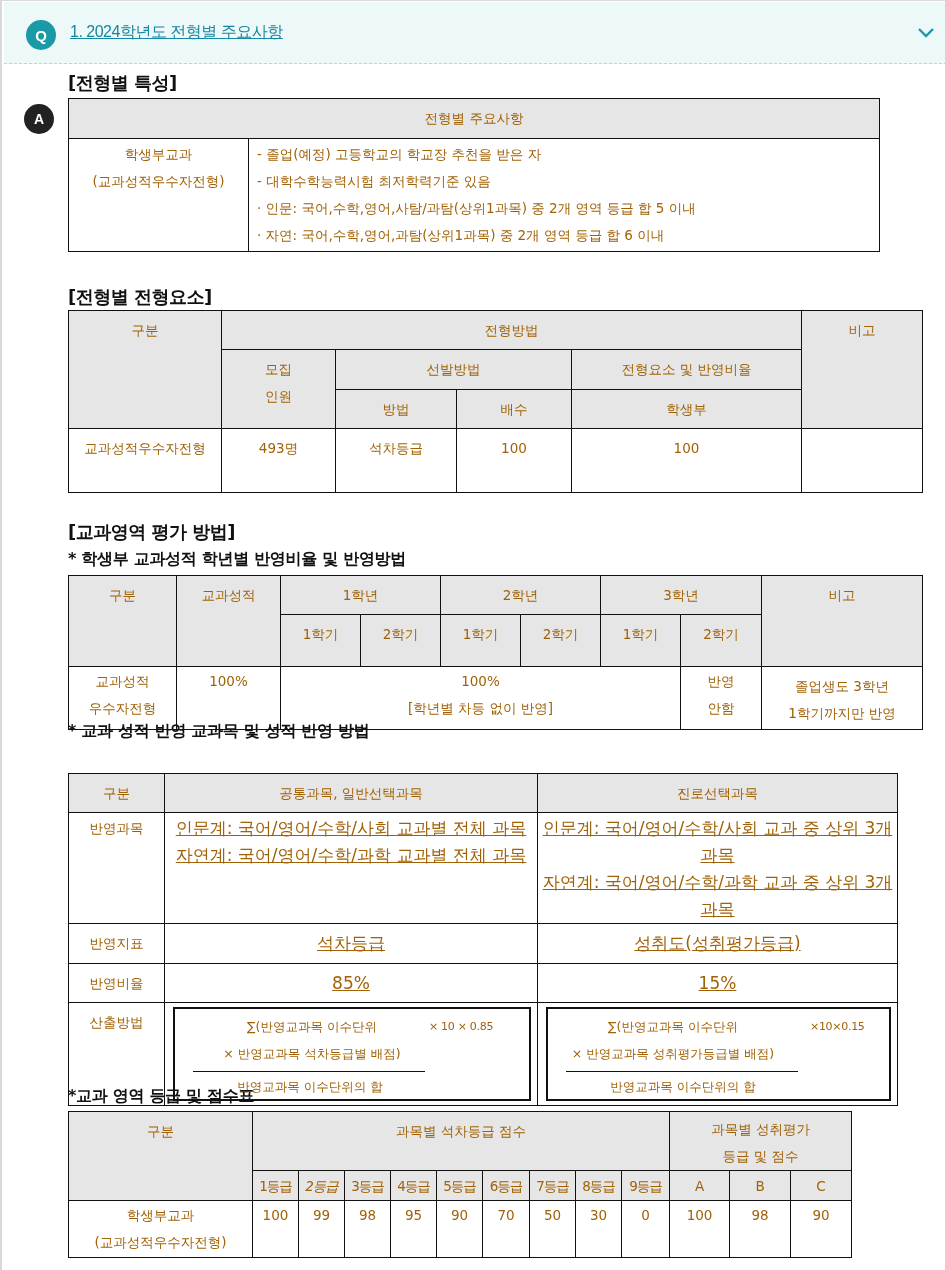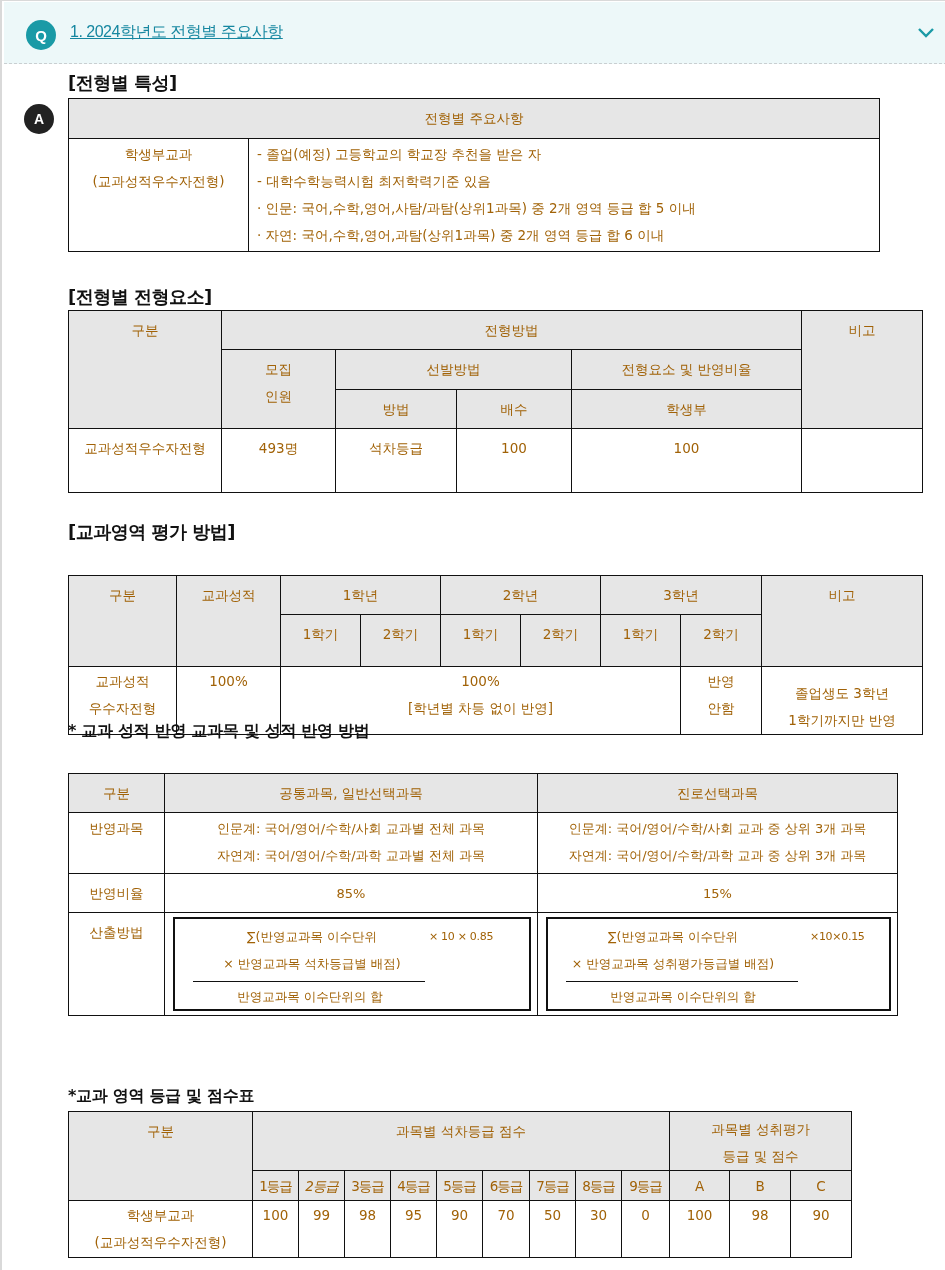"* 학생부 교과성적 학년별 반영비율" div.subheading { html: none -> <div>* 학생부 교과성적 학년별 반영비율 및 반영방법</div> }
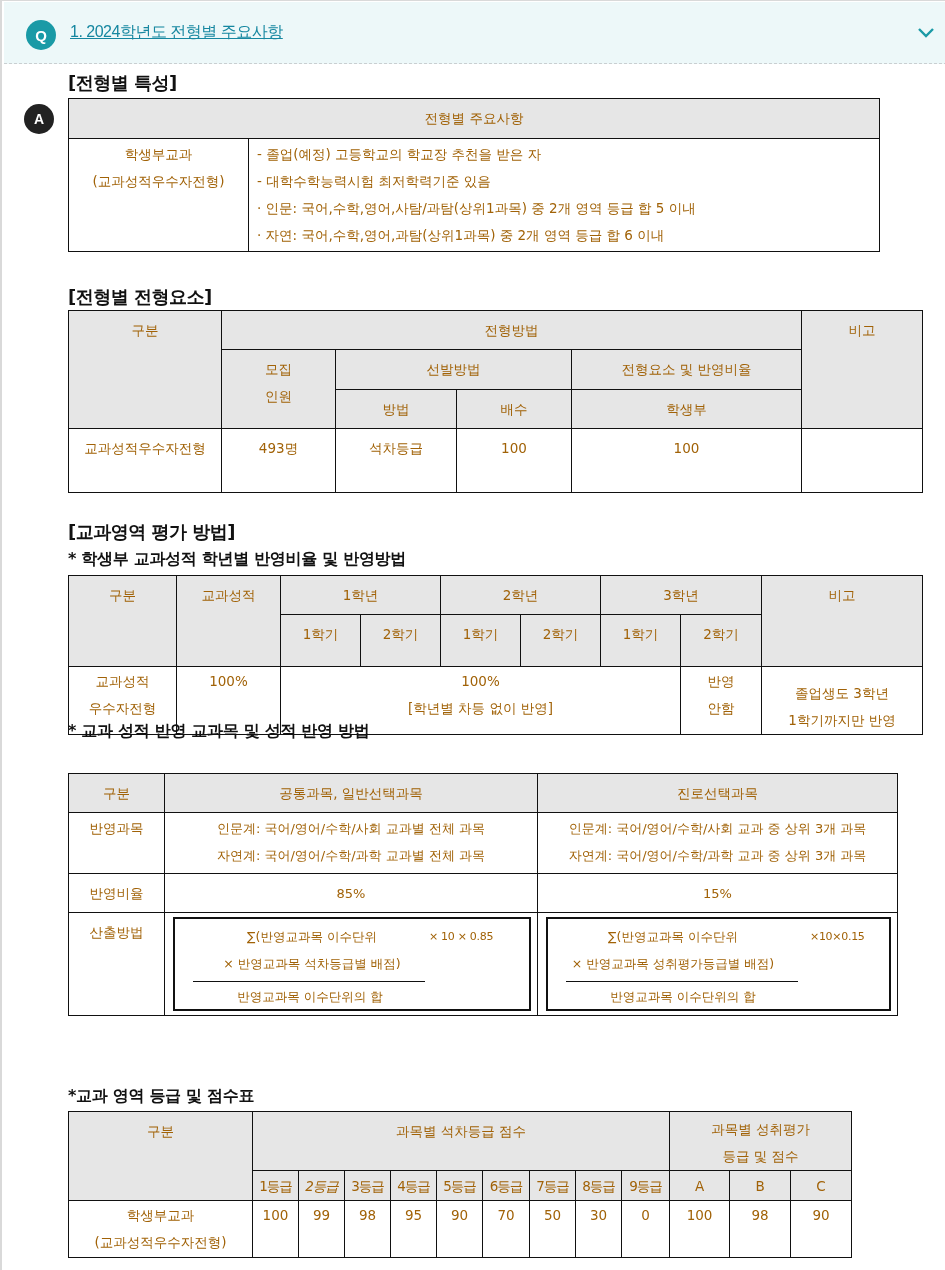"졸업생도 3학년" td { padding-top: 13px -> 6px }
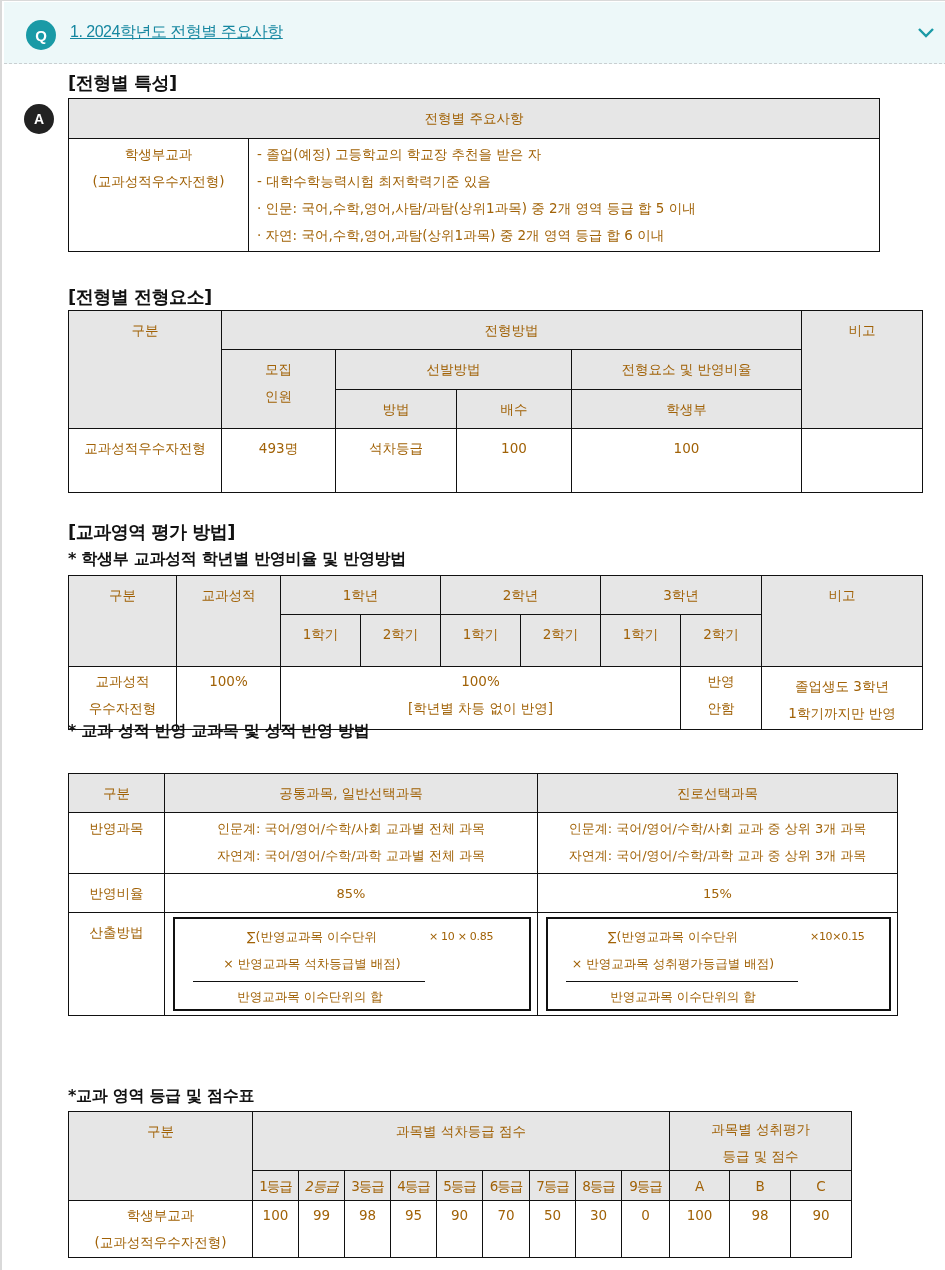"인문계: 국어/영어/수학/사회 교과별 전체 과목" .small { font-size: 13px -> 17px; text-decoration: none -> underline }
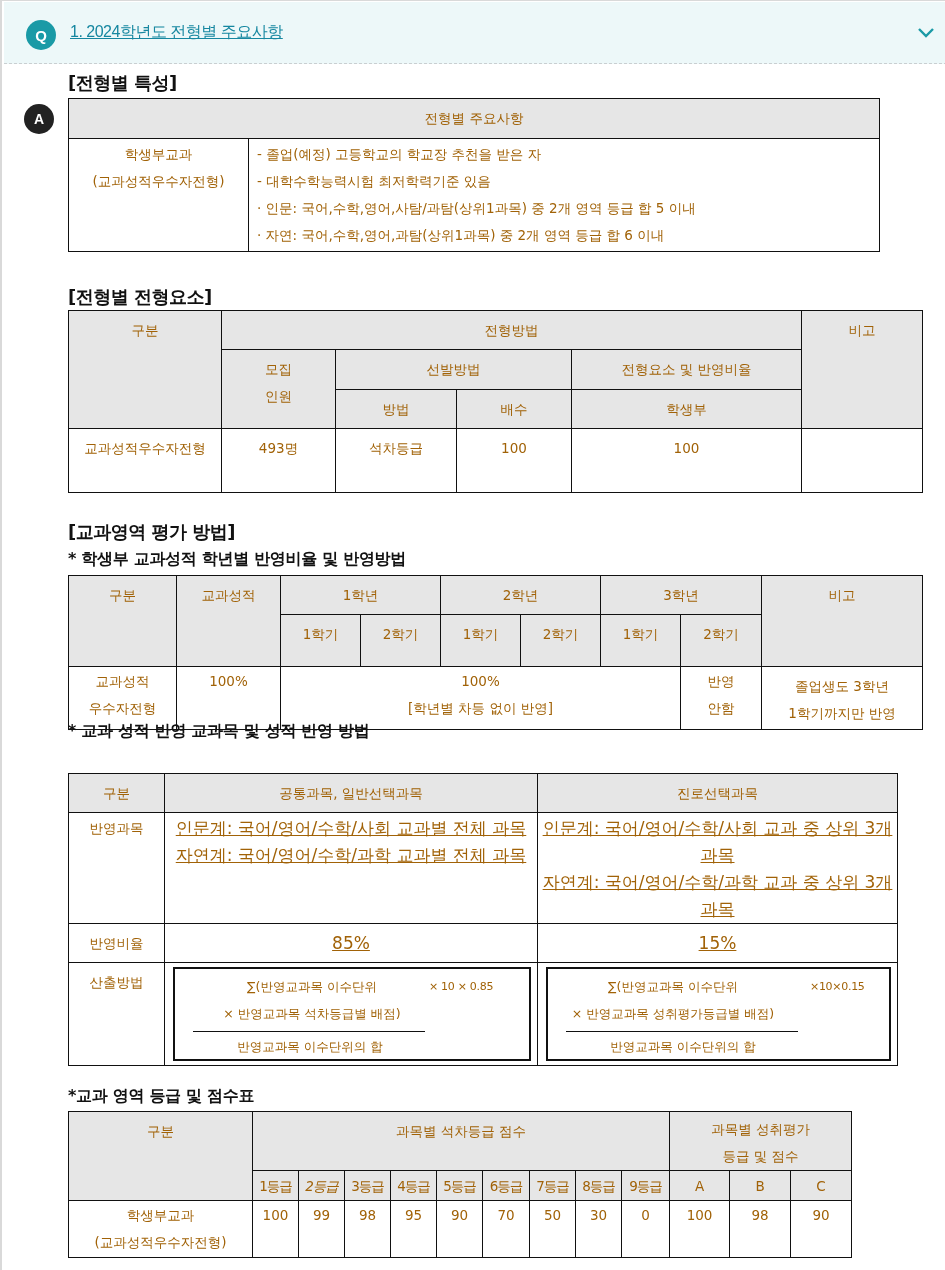"반영지표" tr { html: none -> <tr> <td>반영지표</td> <td>석차등급</td> <td>성취도(성취평가등급)</td> </tr> }
